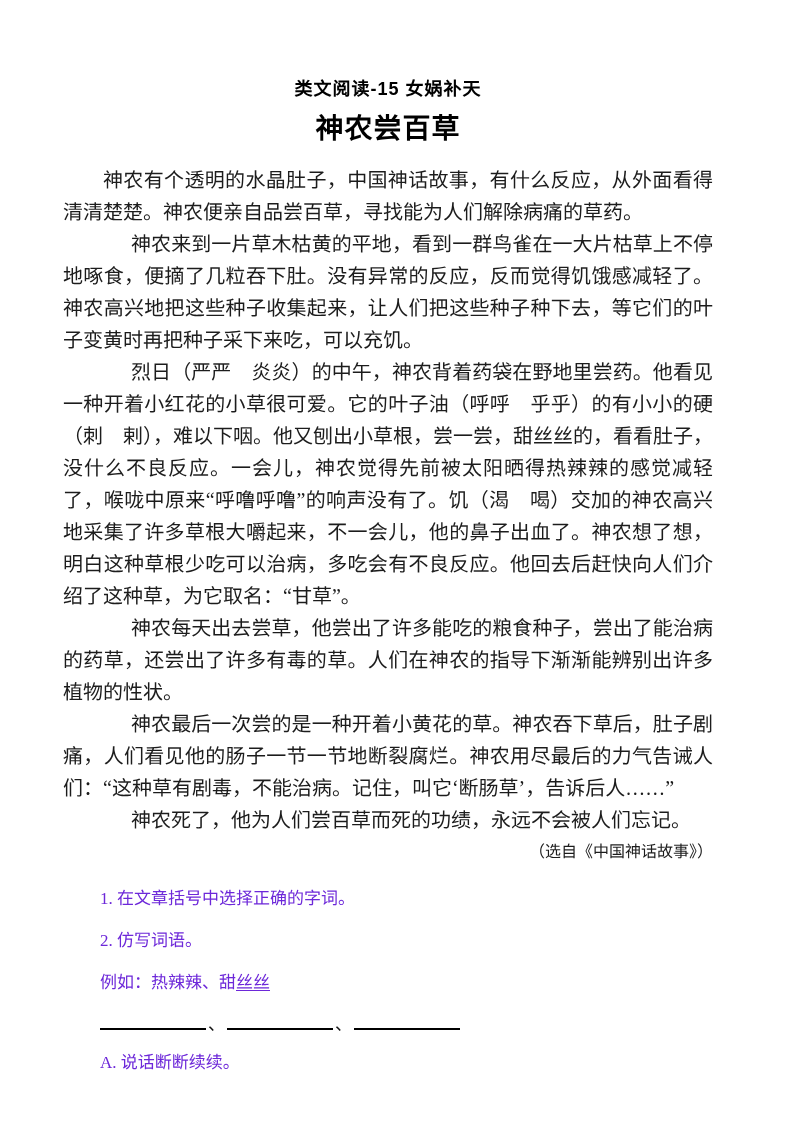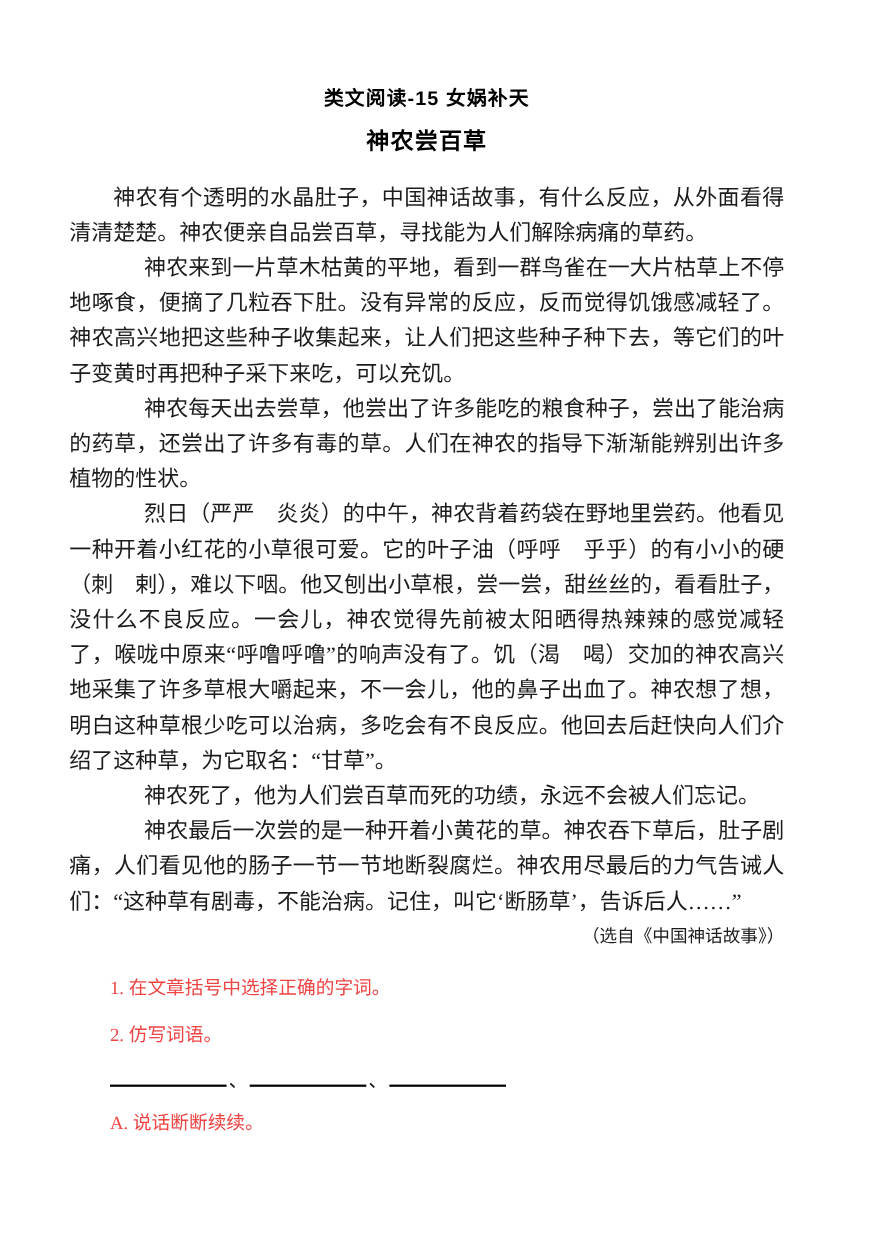"神农尝百草" .passage-title { font-size: 21px -> 28px }
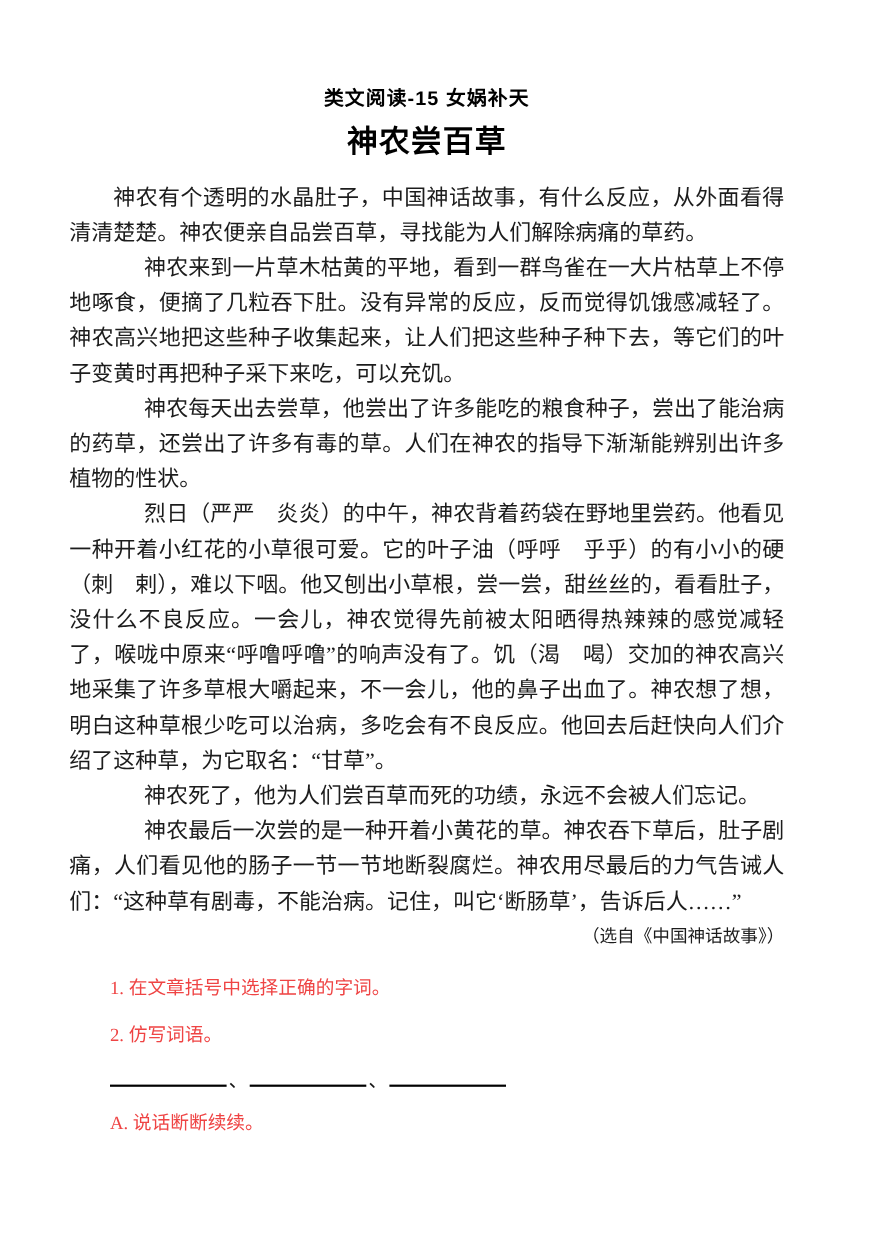"神农每天出去尝草，他尝出了许多能吃的粮食种子，尝出了能治病的药草，还尝出了许多有" p { order: before "烈日（严严" -> after "烈日（严严" }
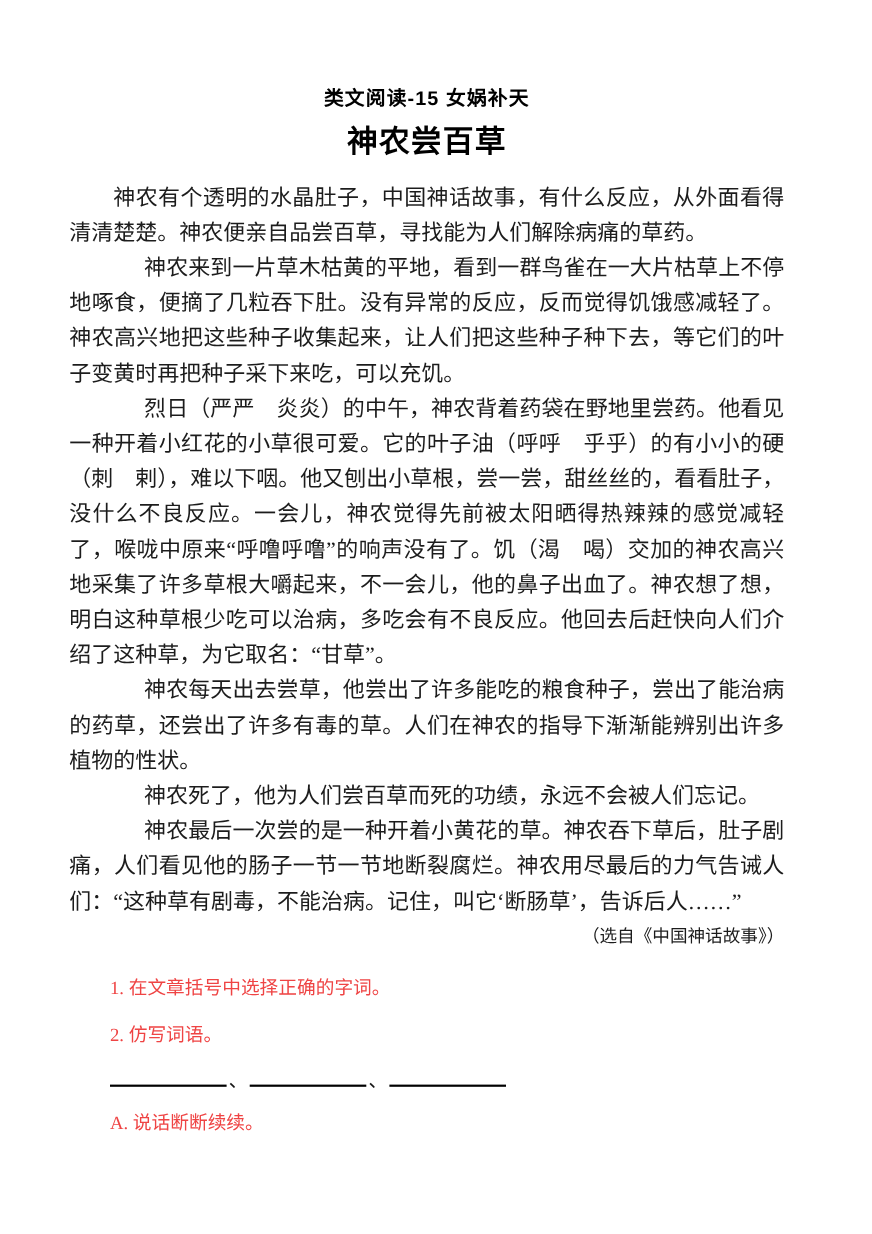"神农死了，他为人们尝百草而死的功绩，永远不会被人们忘记。" p { order: before "神农最后一次尝的是一种开着小黄花的草。神农吞下草后，肚子剧痛，人们看见他的肠子一" -> after "神农最后一次尝的是一种开着小黄花的草。神农吞下草后，肚子剧痛，人们看见他的肠子一" }
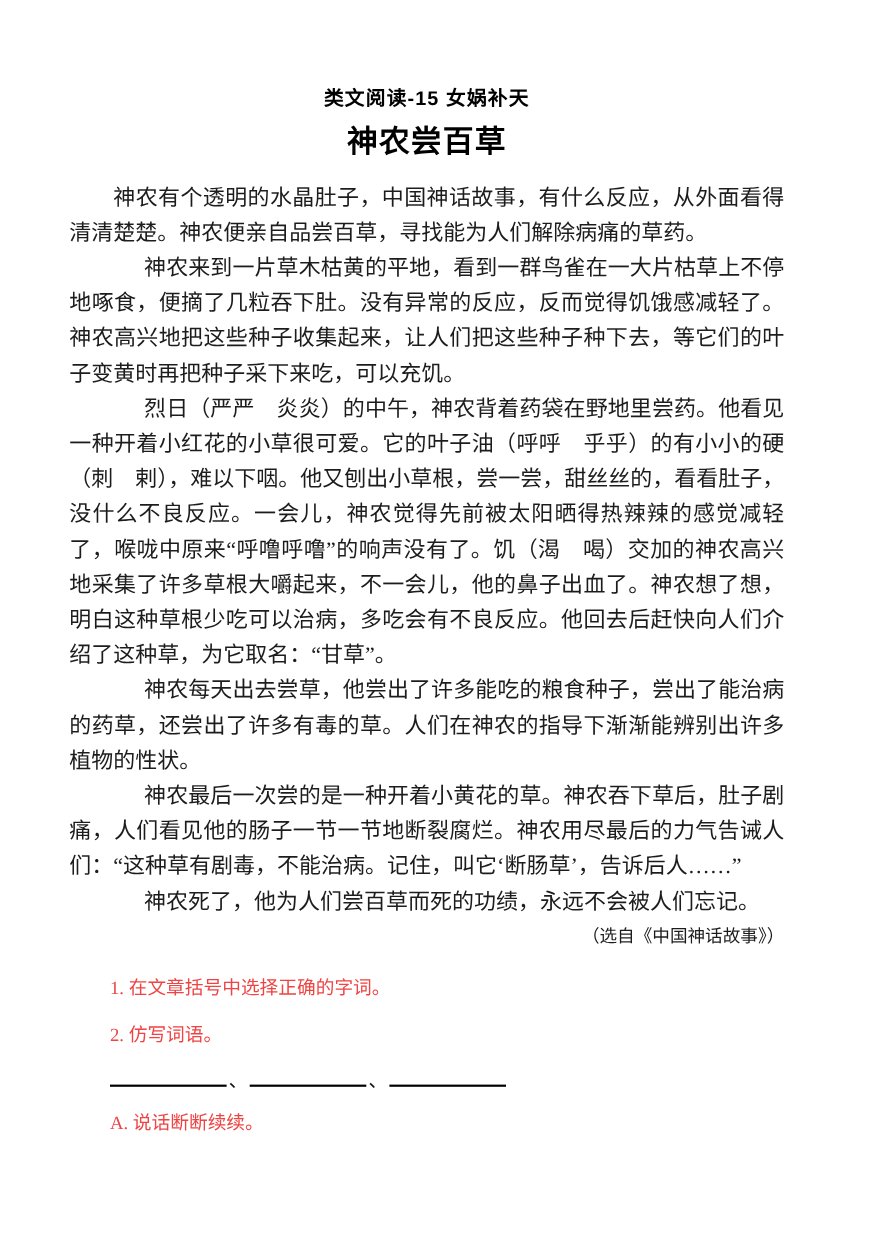"1. 在文章括号中选择正确的字词。" .q-line { color: #ef4444 -> #6d28d9 }
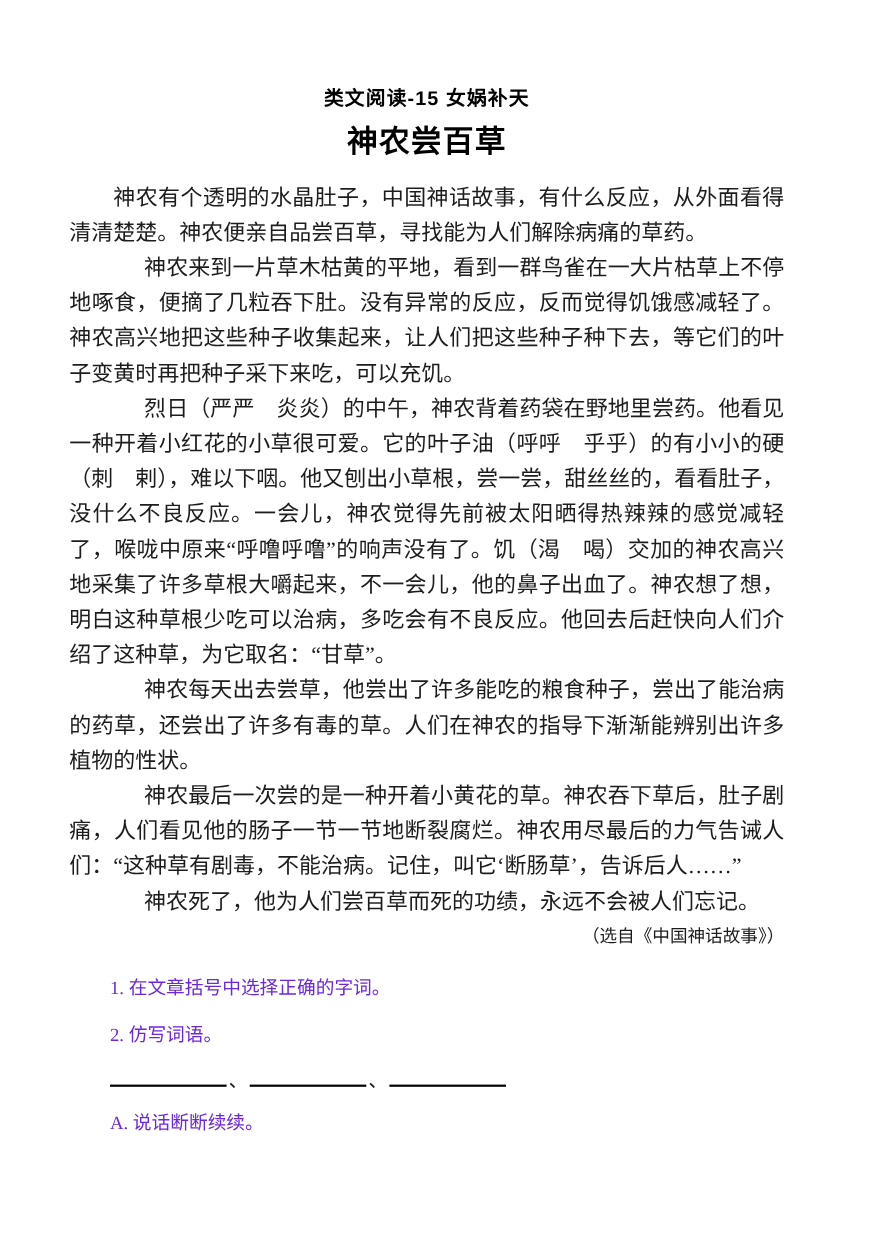"例如：热辣辣、甜丝丝" p.q-line { html: none -> <p><span>例如：热辣辣、甜</span><span>丝丝</span></p> }
